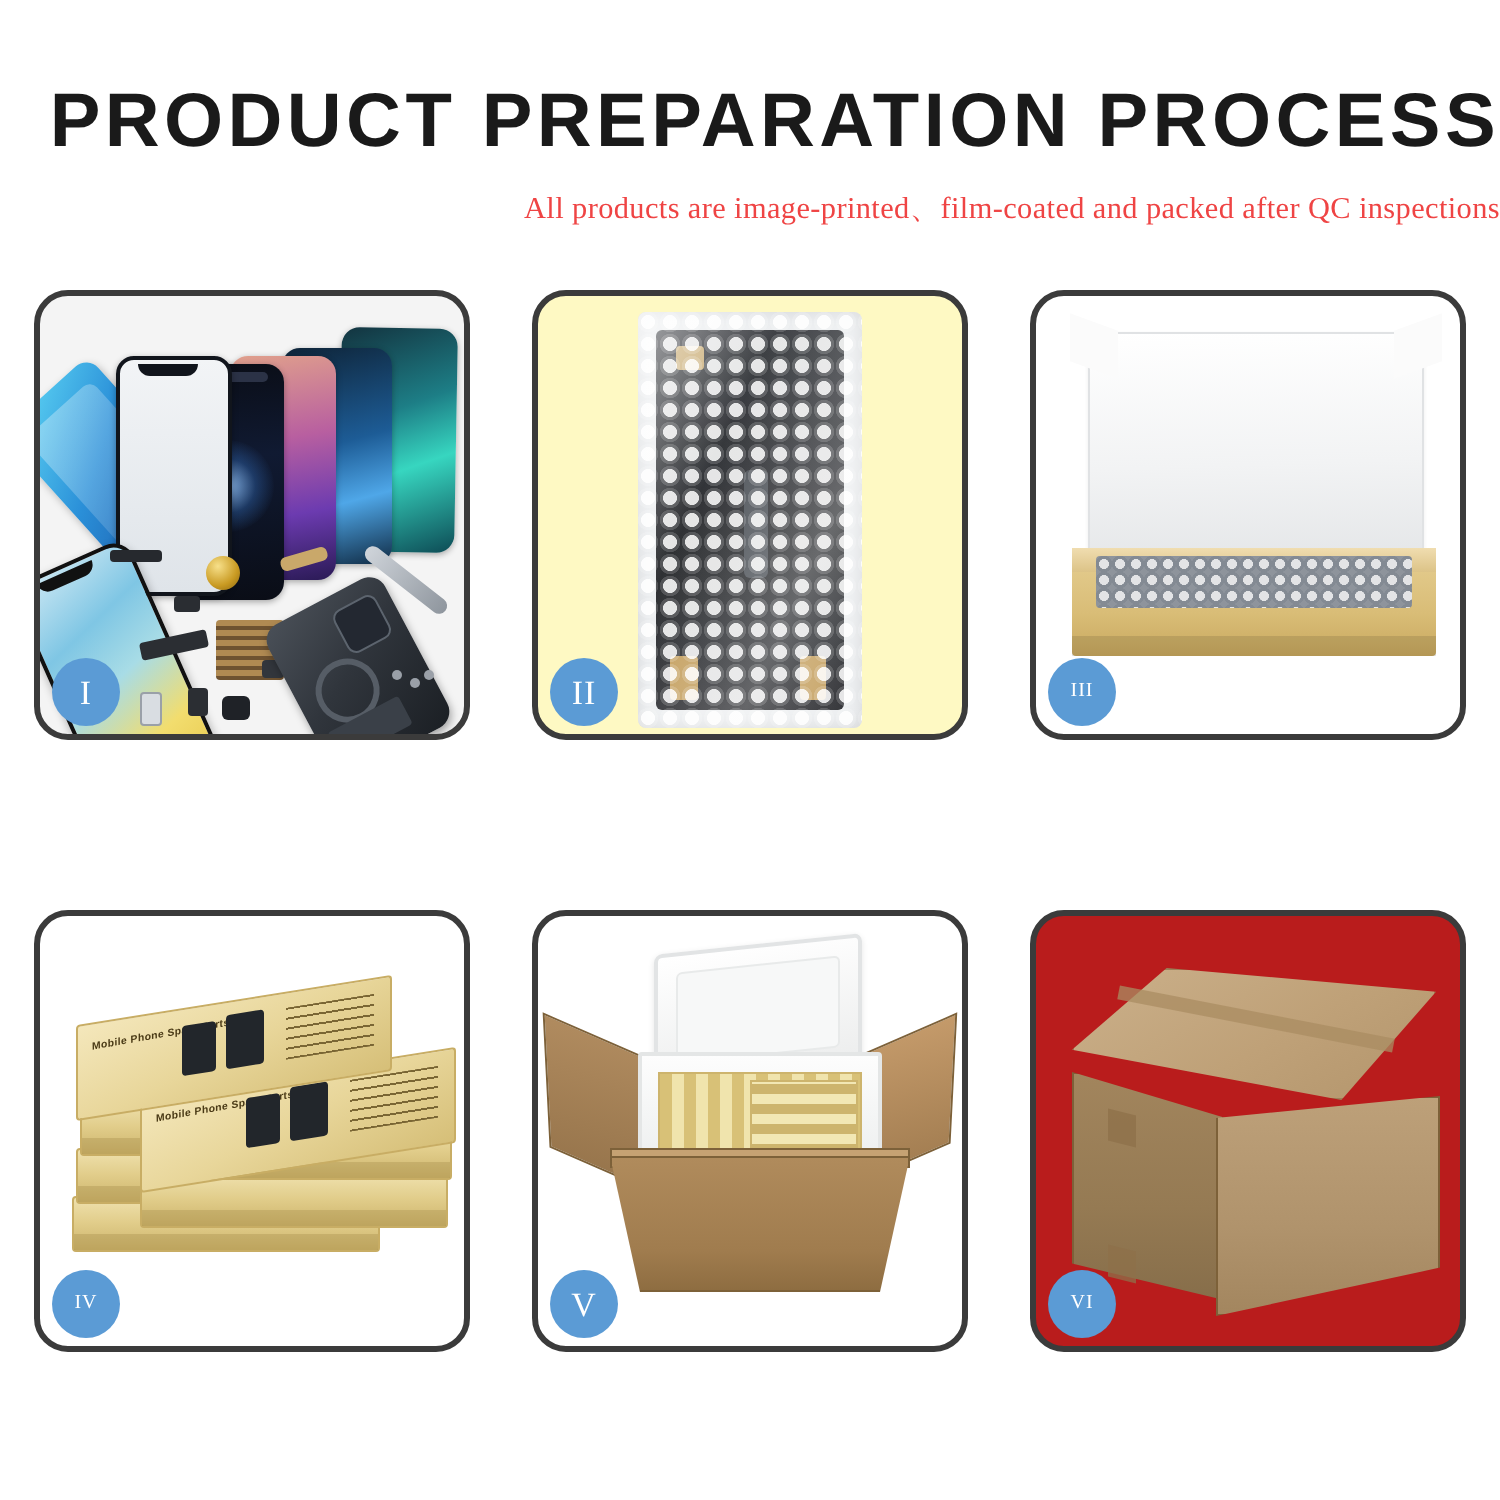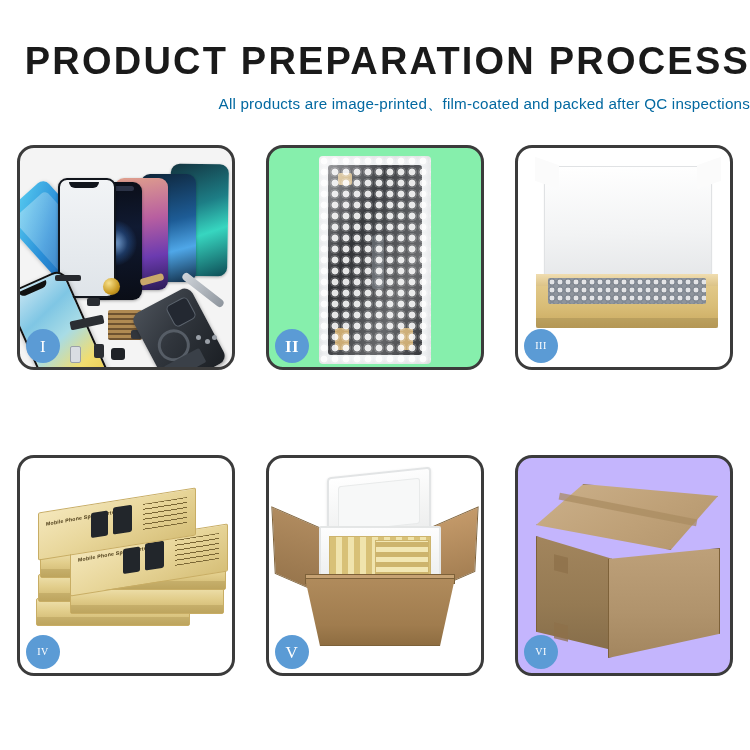"All products are" .subtitle { color: #0369a1 -> #ef4444; font-family: none -> Liberation Serif, serif }
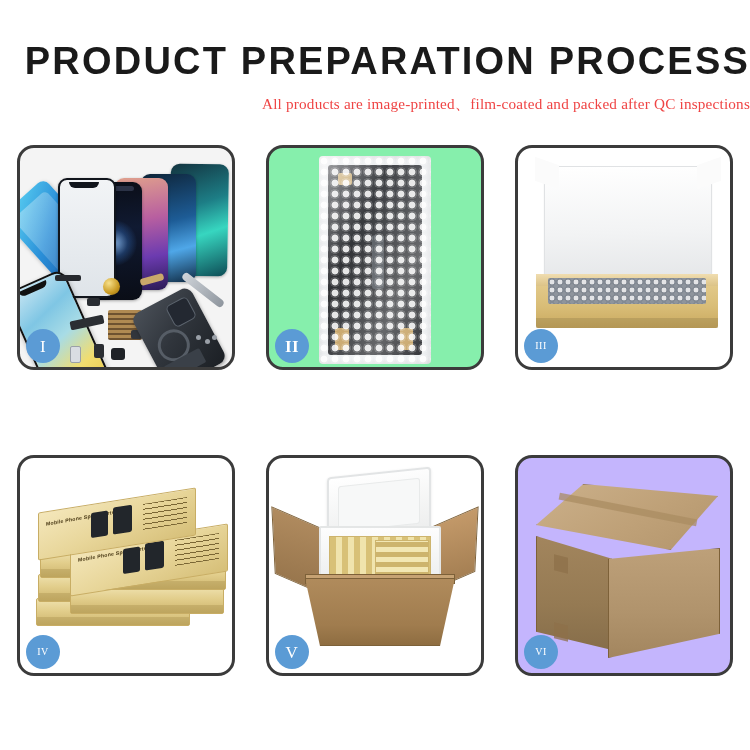"II" .p2 { background: #86efac -> #fef9c3; font-weight: bold -> none }
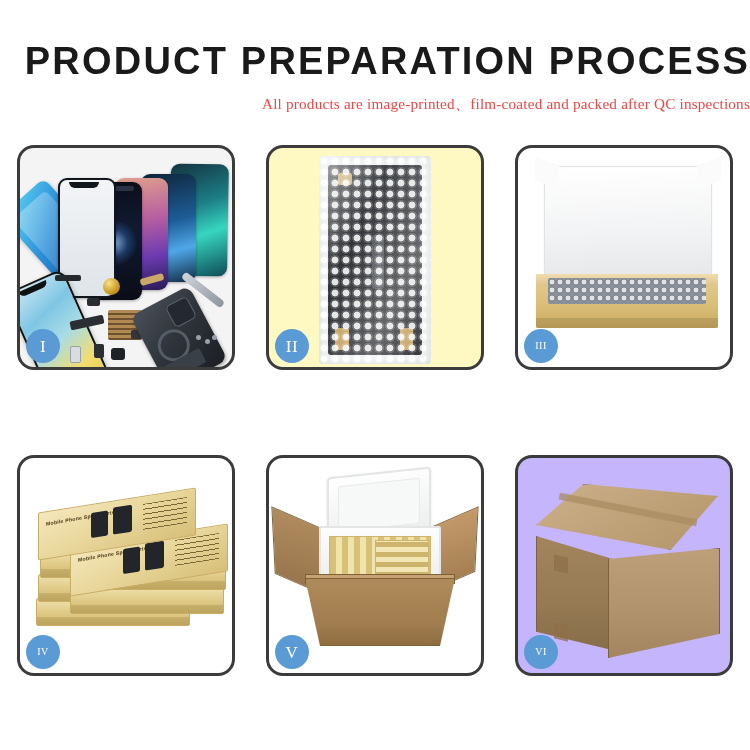"VI" .p6 { background: #c4b5fd -> #b91c1c }
